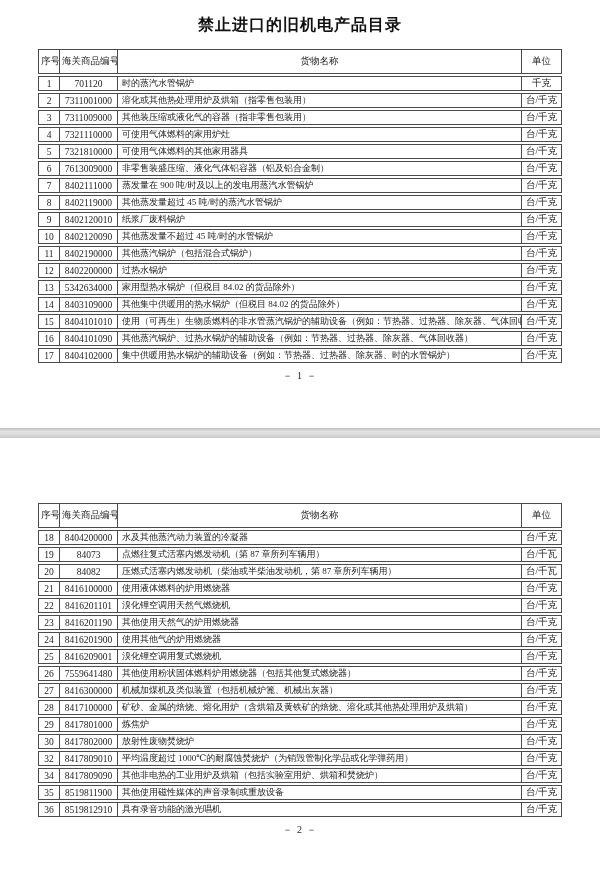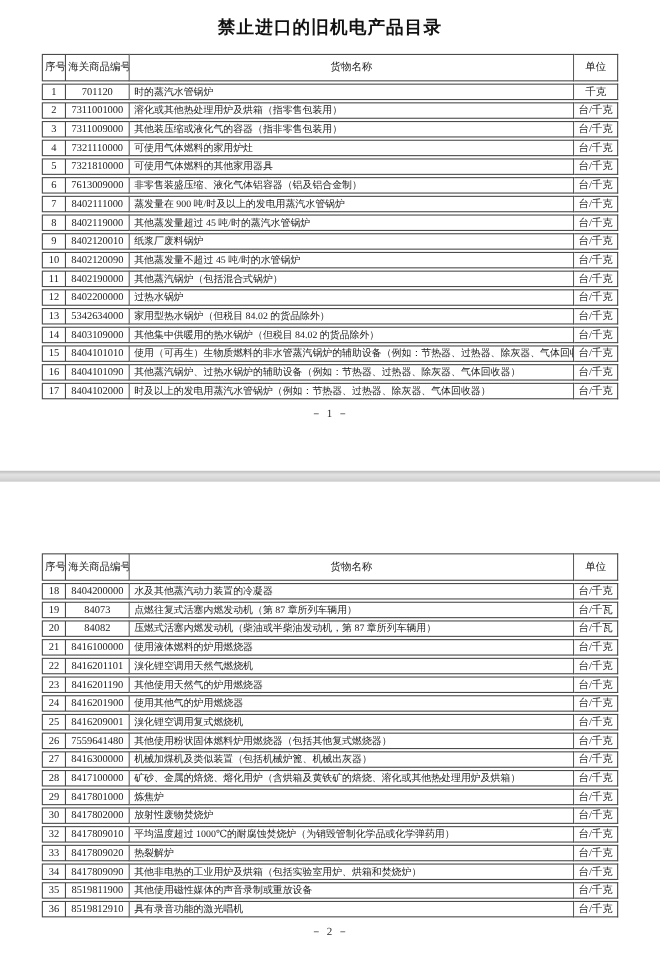"时及以上的发电用蒸汽水管锅炉（例如：节热器、过热器、除灰器、气体回收器）" td.col-name { text: 时及以上的发电用蒸汽水管锅炉（例如：节热器、过热器、除灰器、气体回收器 -> 集中供暖用热水锅炉的辅助设备（例如：节热器、过热器、除灰器、时的水管锅炉 }
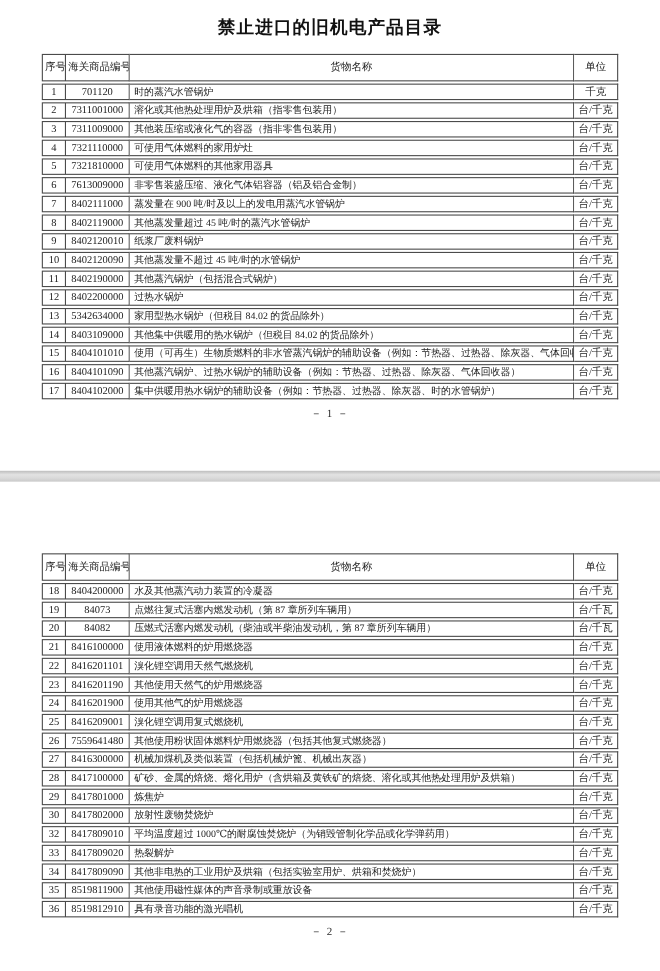"33" tr { html: <tr> <td>33</td> <td>8417809020</td> <td>热裂解炉</td> <td>台/千克</td> </tr> -> none }
